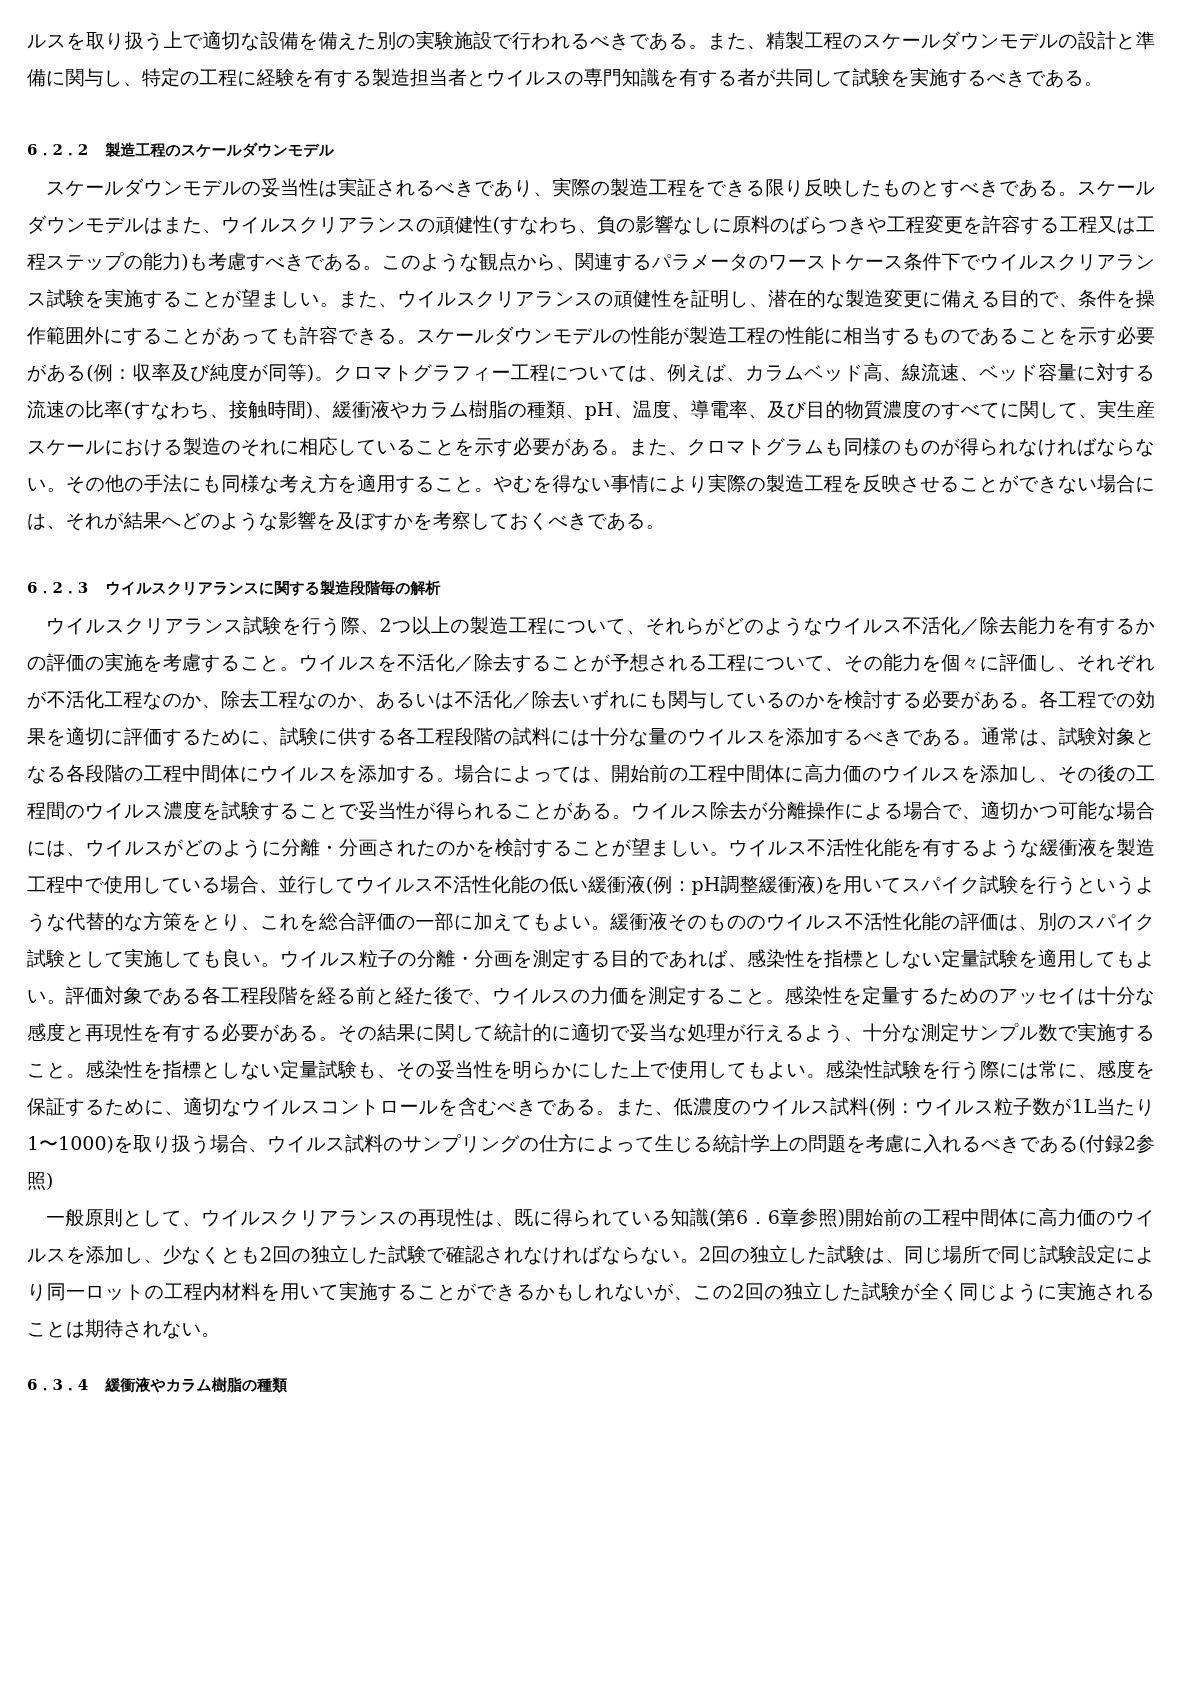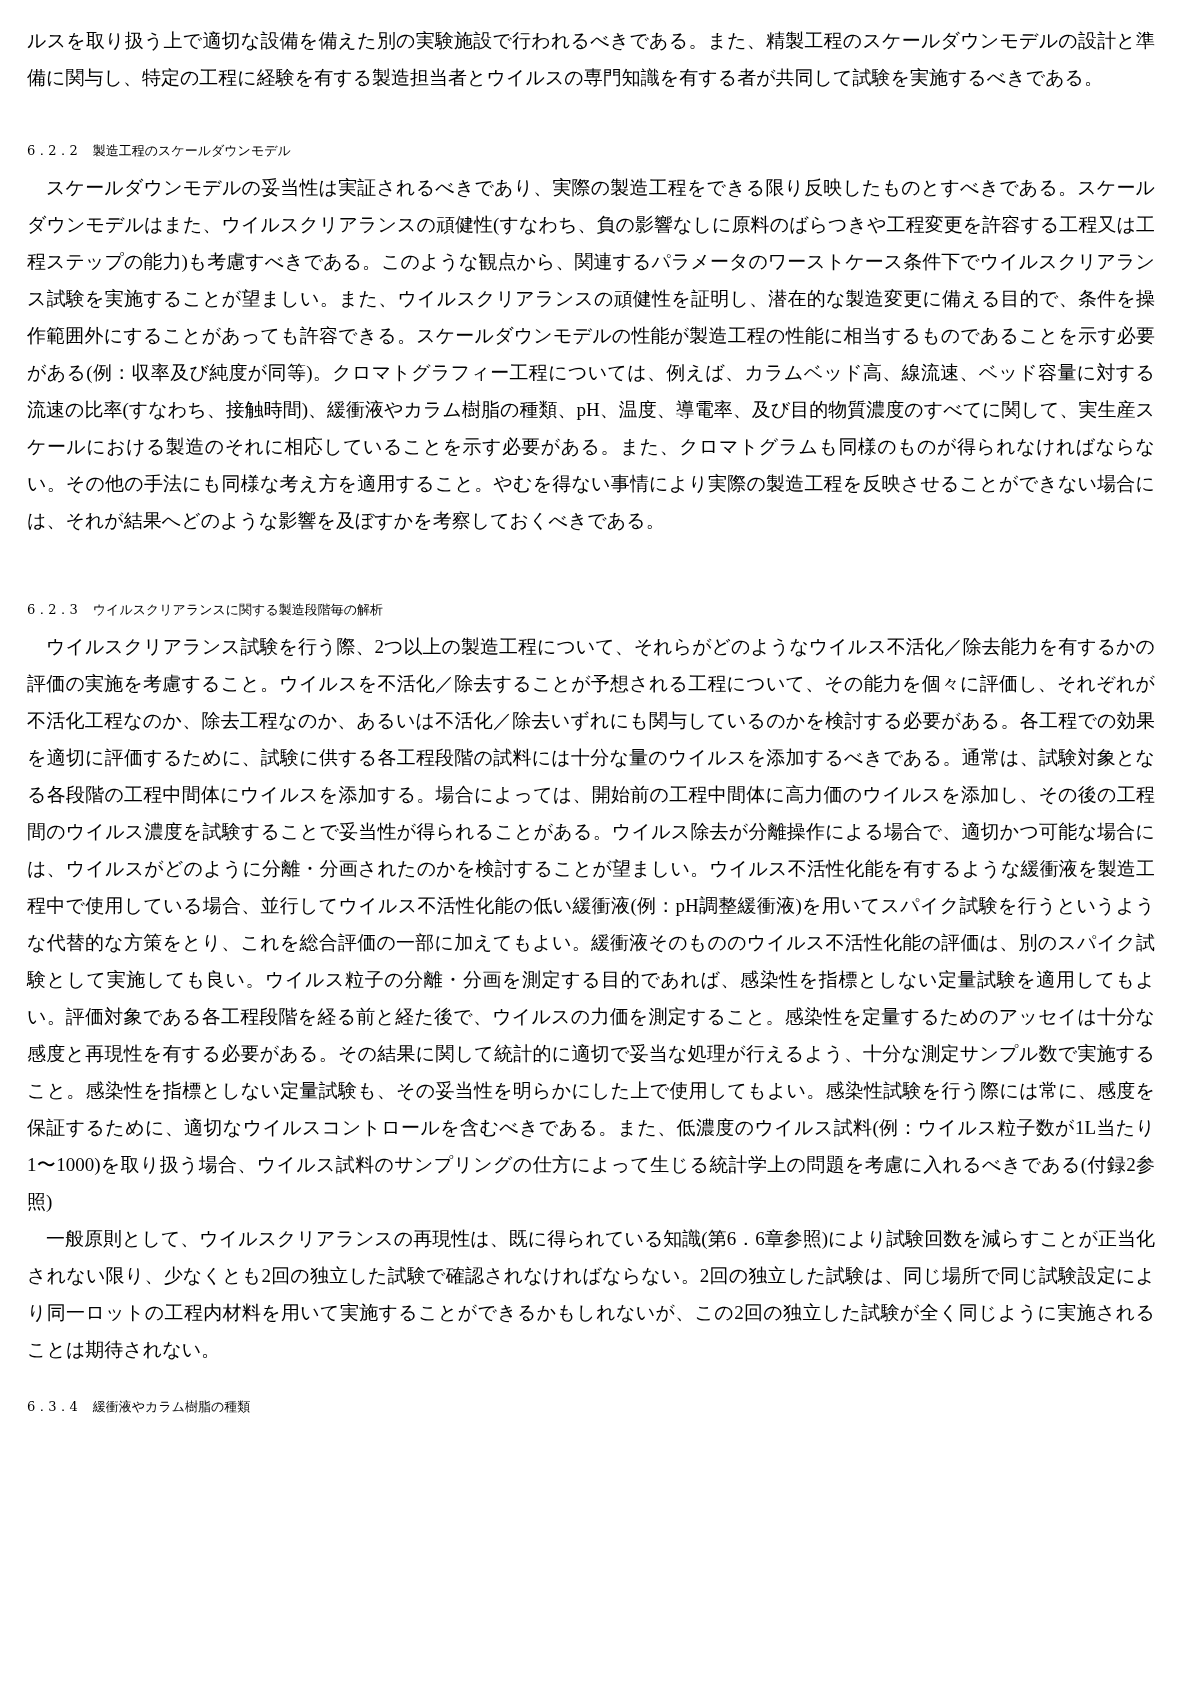"6．2．2 製造工程のスケールダウンモデル" .heading { font-size: 13px -> 15px; font-weight: normal -> bold }
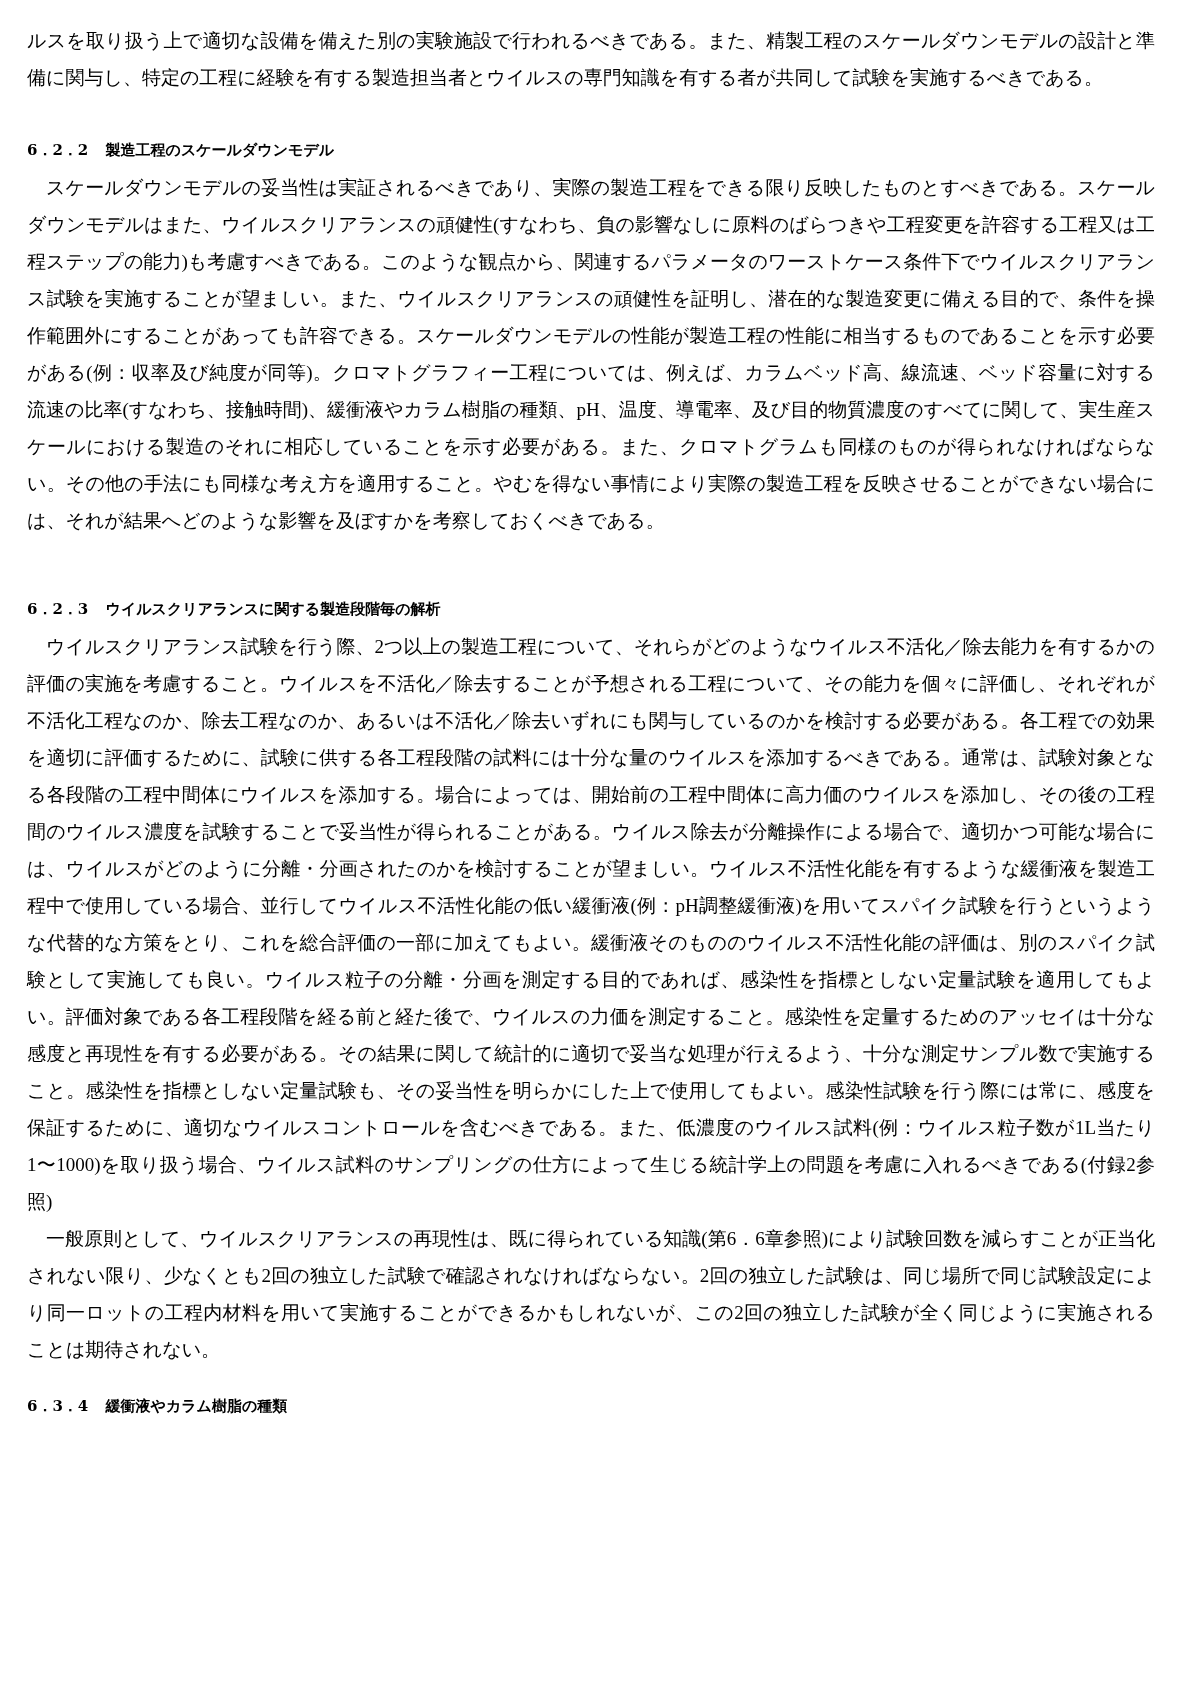"スケールダウンモデルの妥当性は実証されるべきであり、実際の製造工程をできる限り反" p.indent { font-family: Liberation Serif, serif -> none }
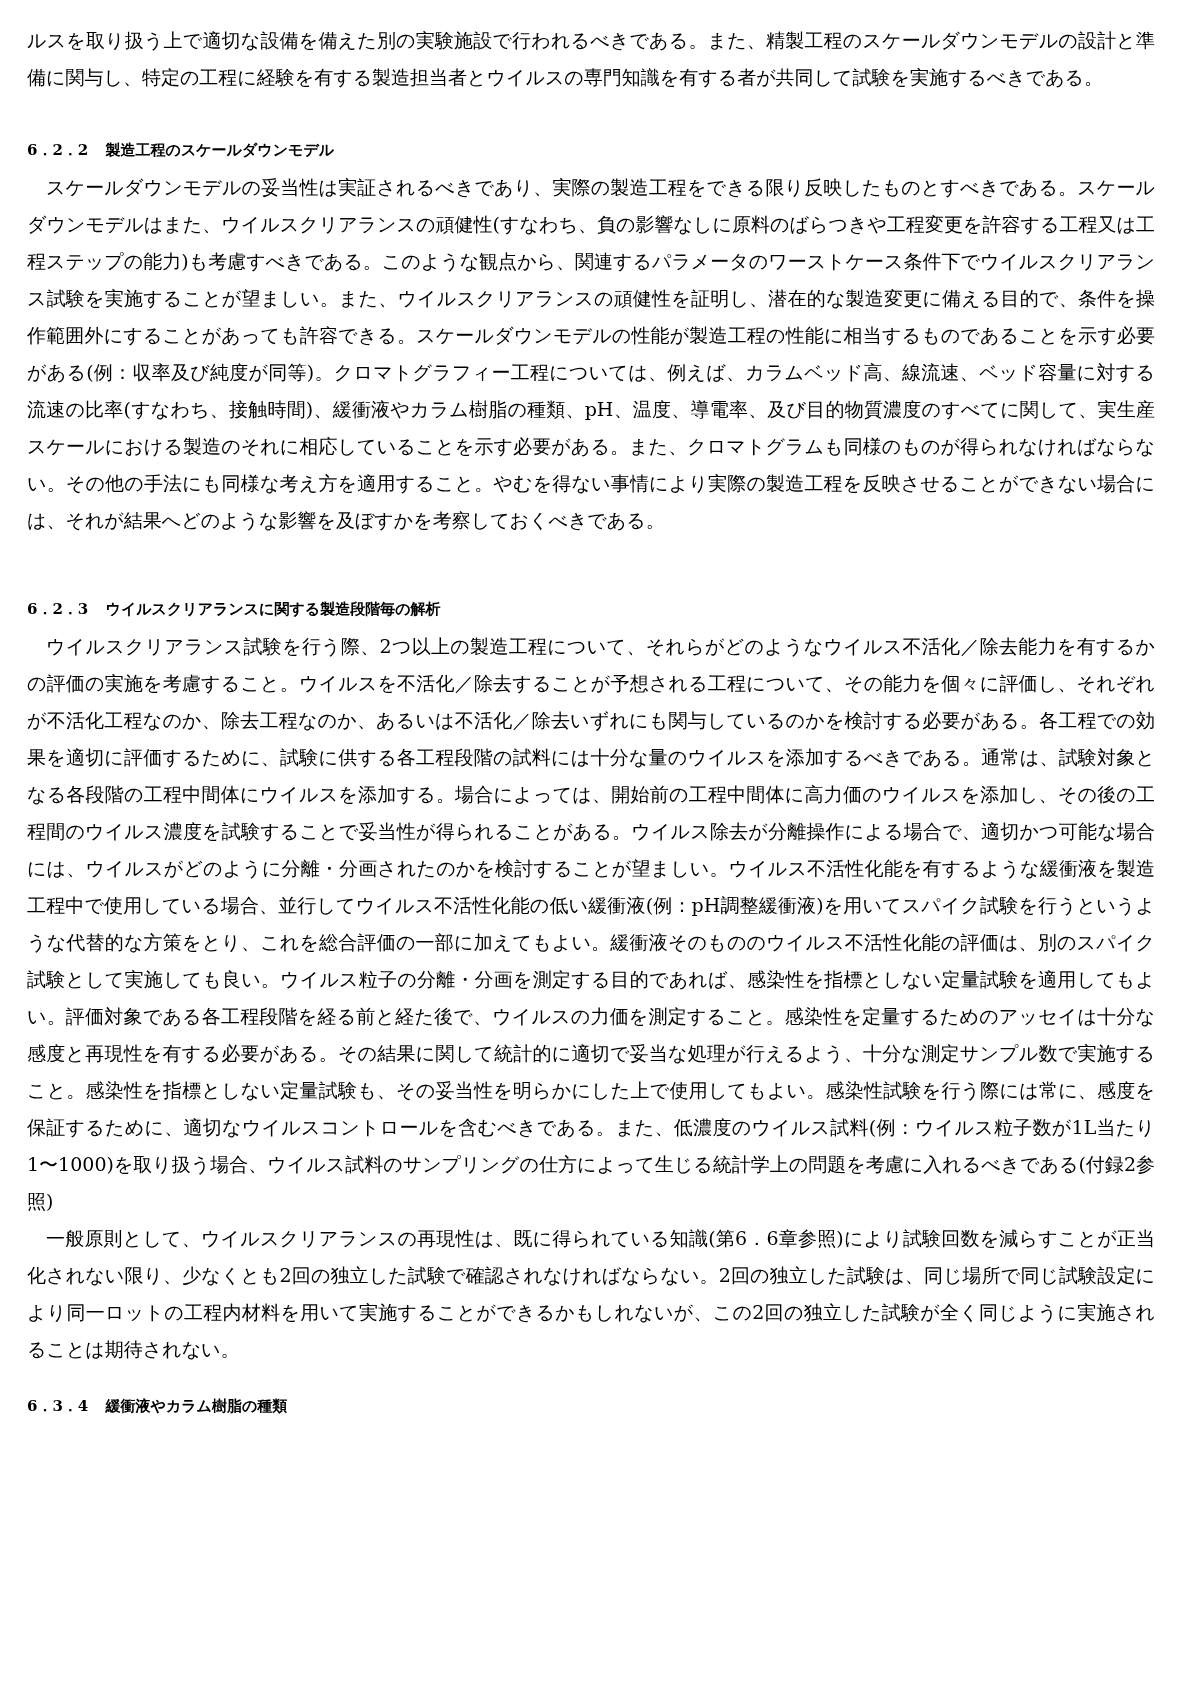"6．2．3 ウイルスクリアランスに関する製造段階毎の解析" .mt-h2 { margin-top: 52px -> 31px }
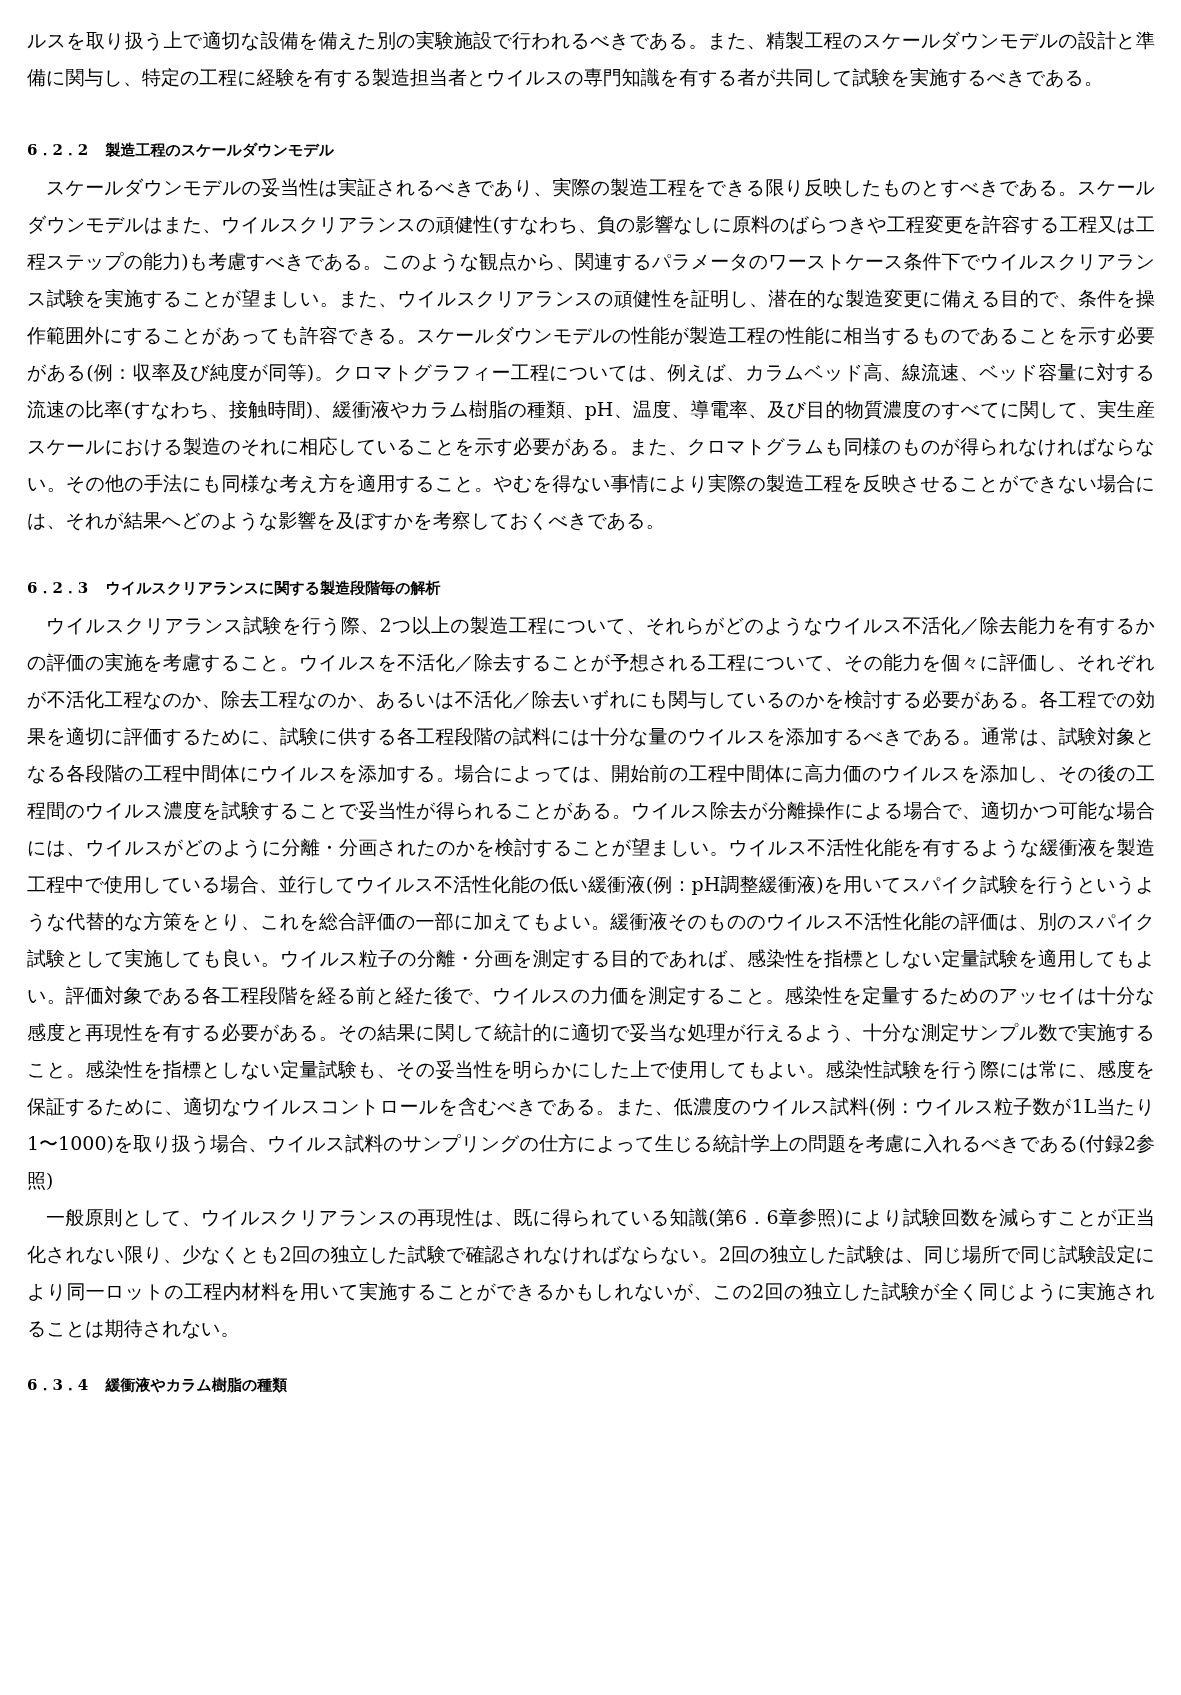"一般原則として、ウイルスクリアランスの再現性は、既に得られている知識(第6．6章" p.body-text { text: により試験回数を減らすことが正当化されない限り -> 開始前の工程中間体に高力価のウイルスを添加し }
